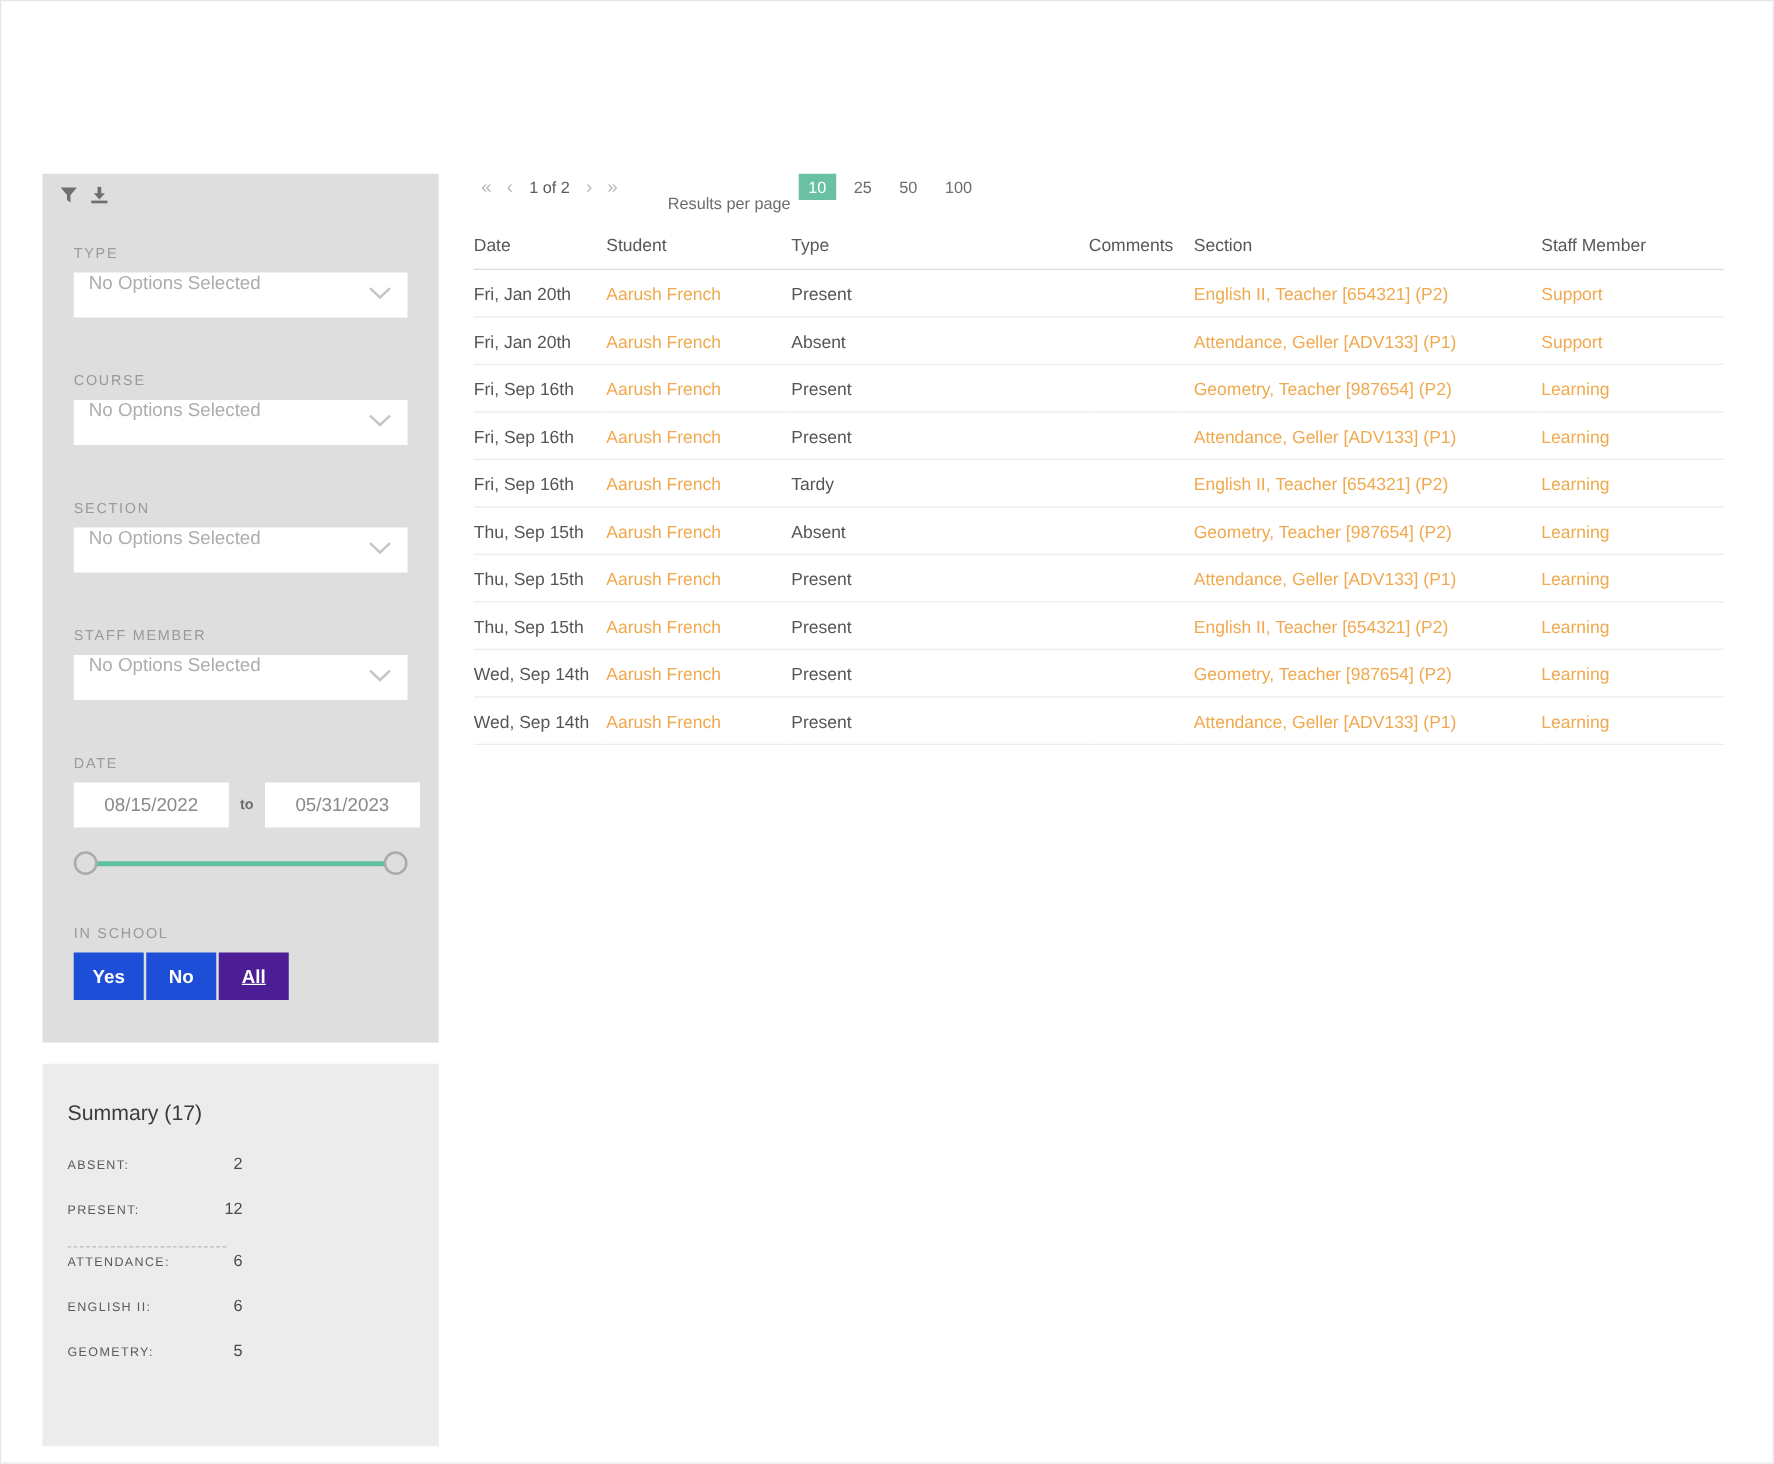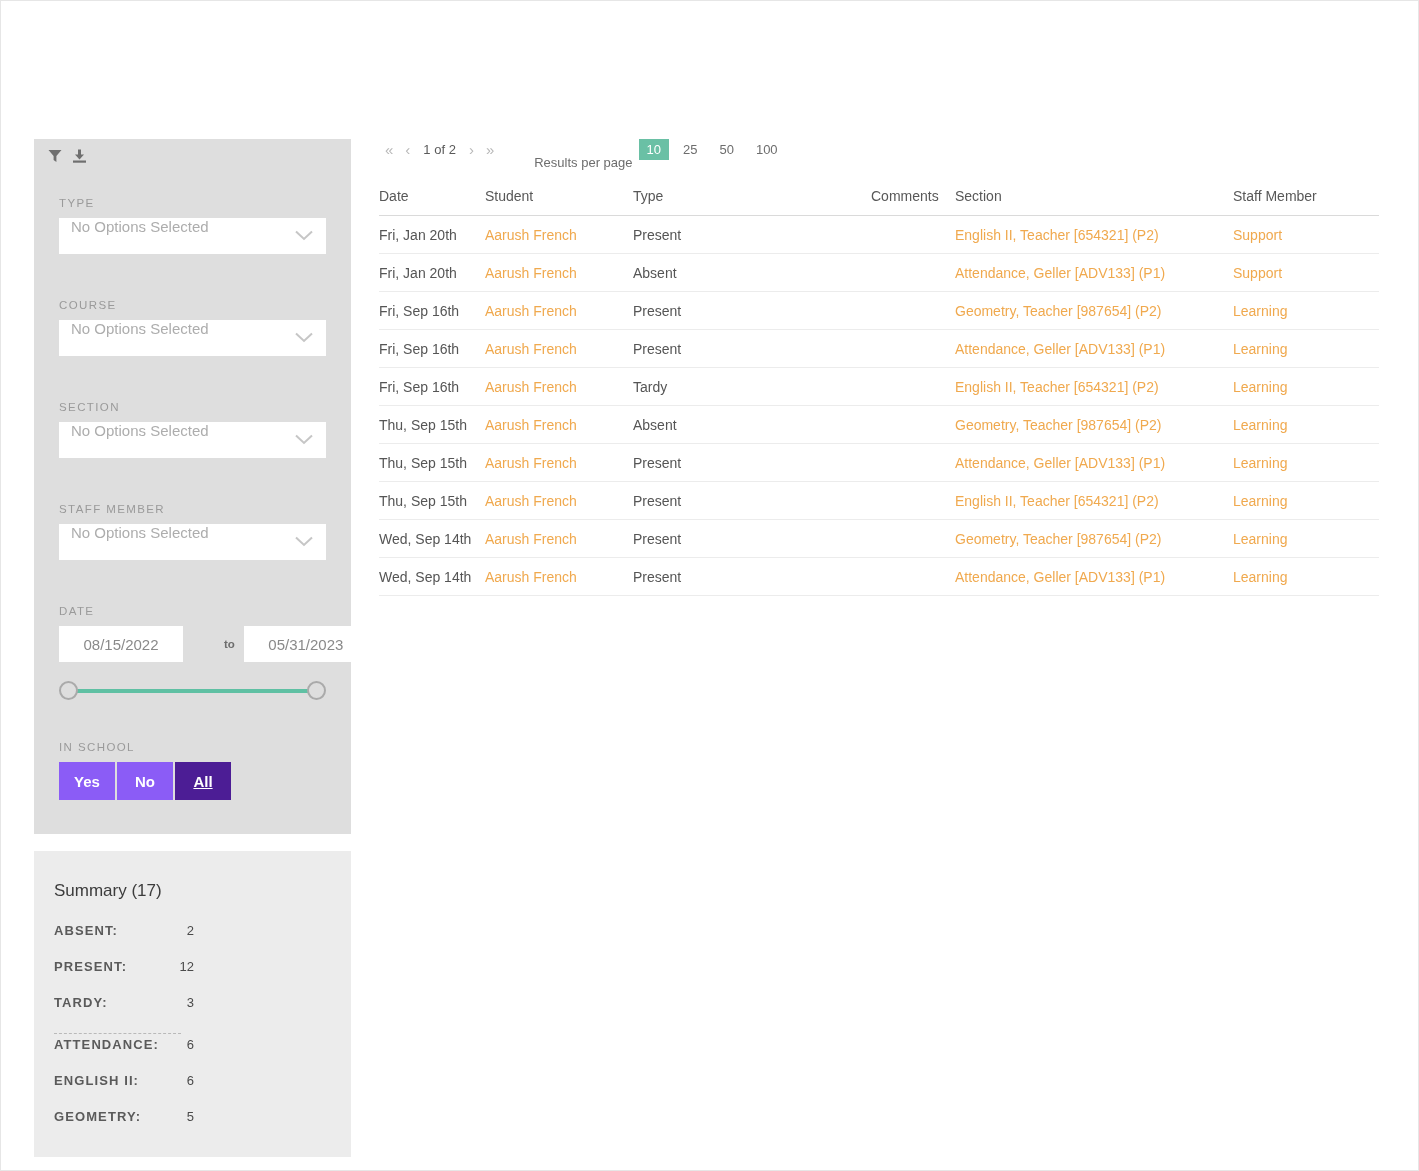"to" .date-to { margin-left: 32px -> none }
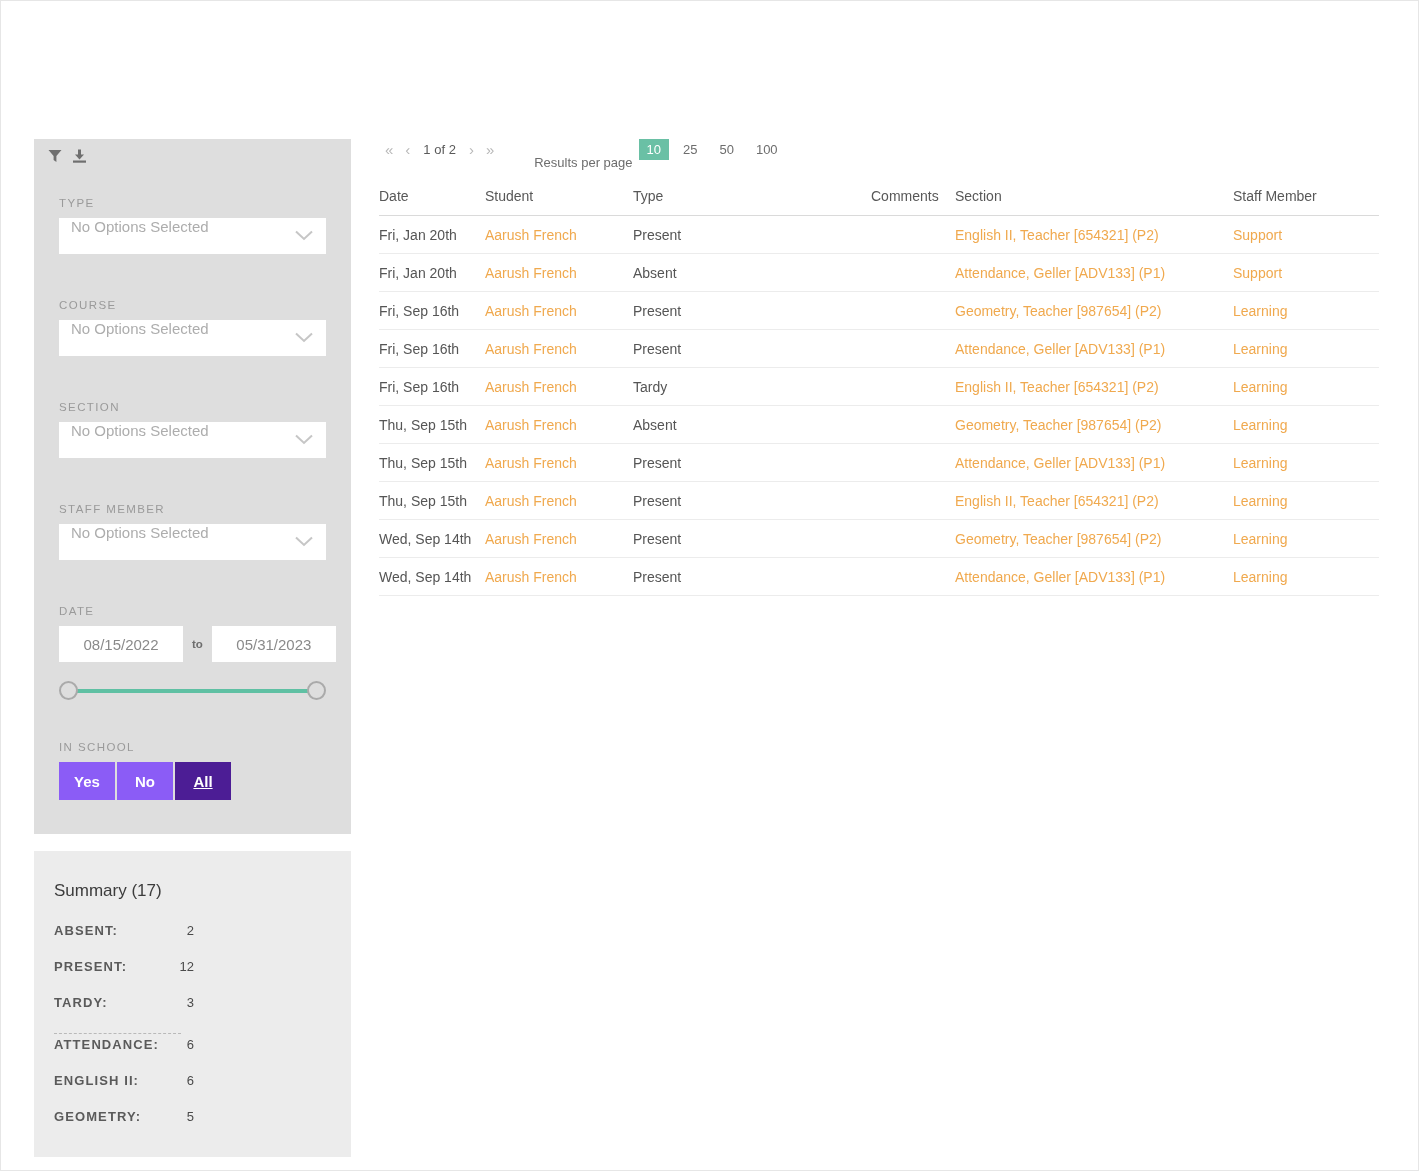"Yes" .seg-btn { background: #8b5cf6 -> #1d4ed8 }
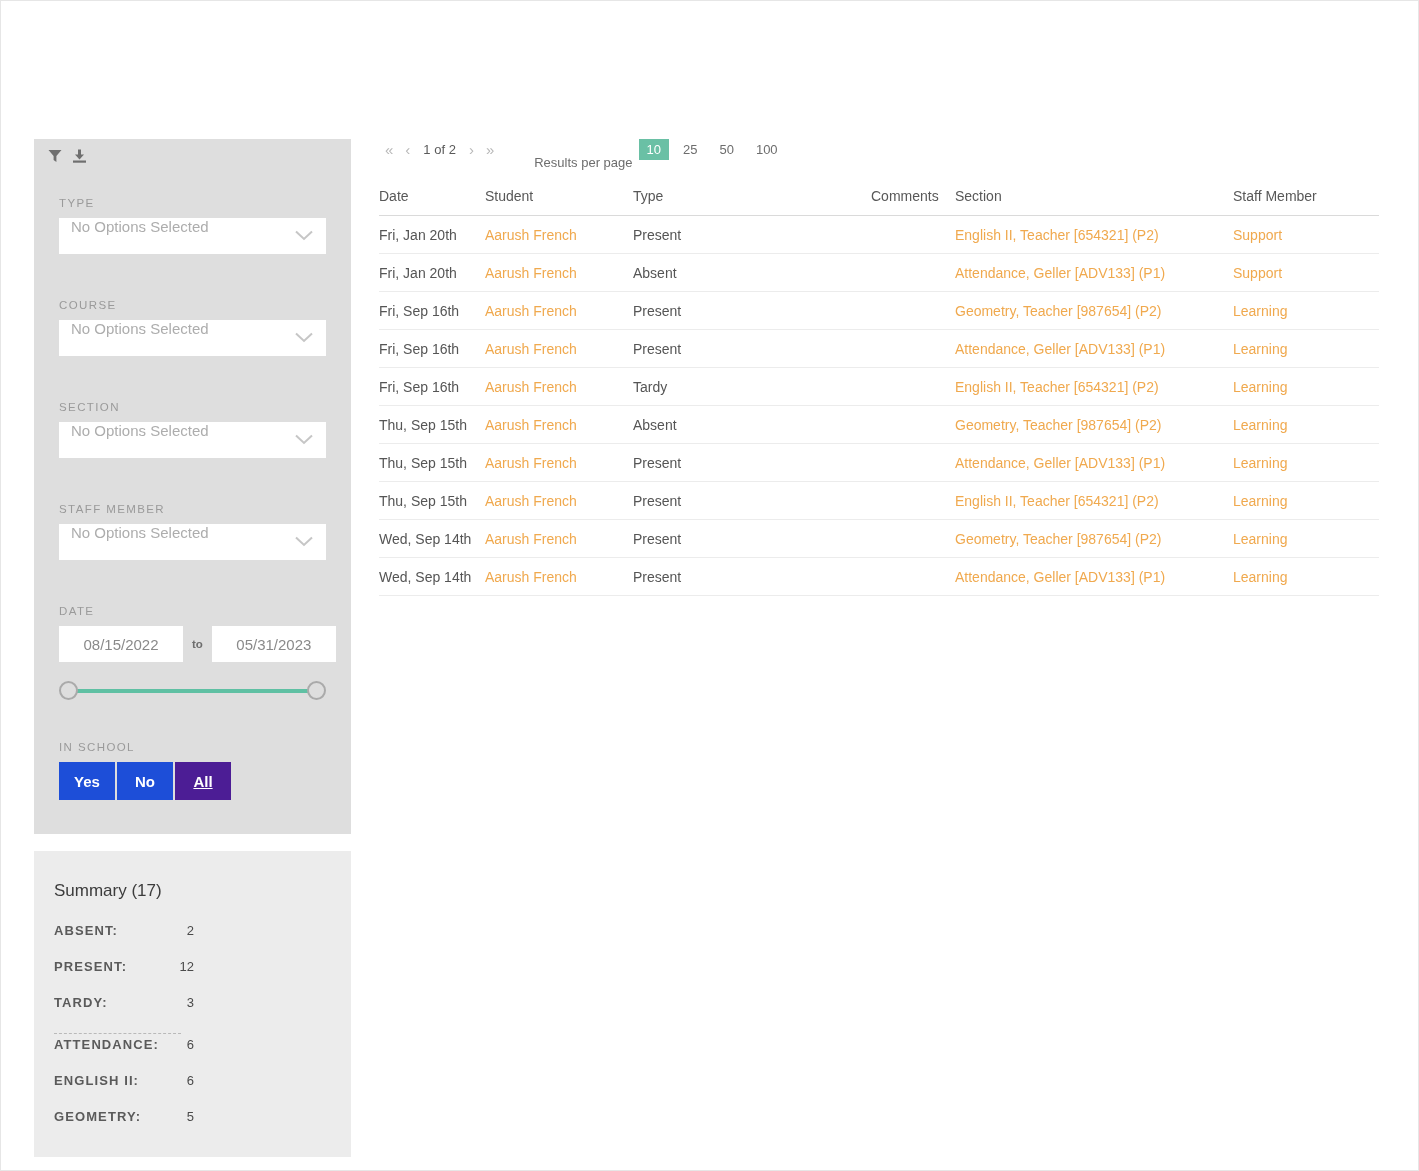"ABSENT:" .sum-key { font-size: 13px -> 10px; font-weight: 700 -> 400 }
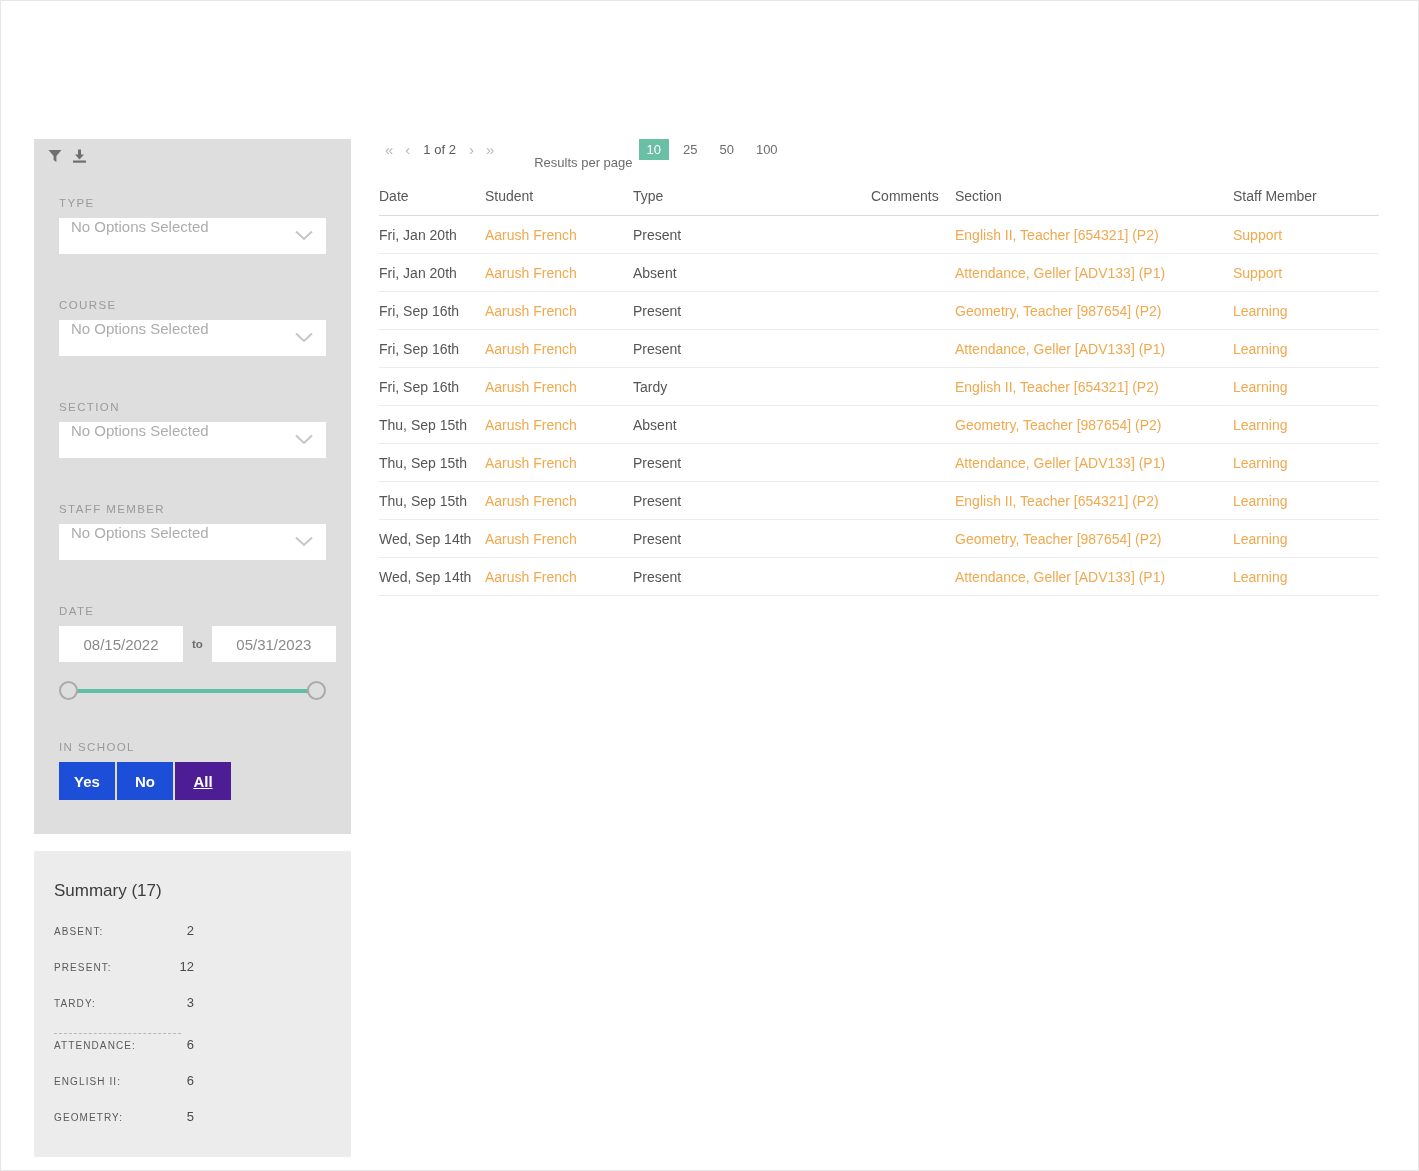"TARDY:" div.sum-row { html: <div> <span>TARDY:</span> <span>3</span> </div> -> none }
